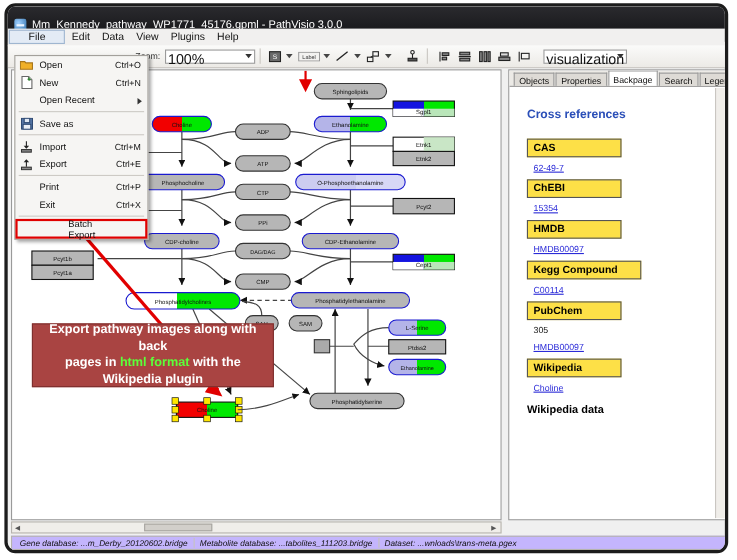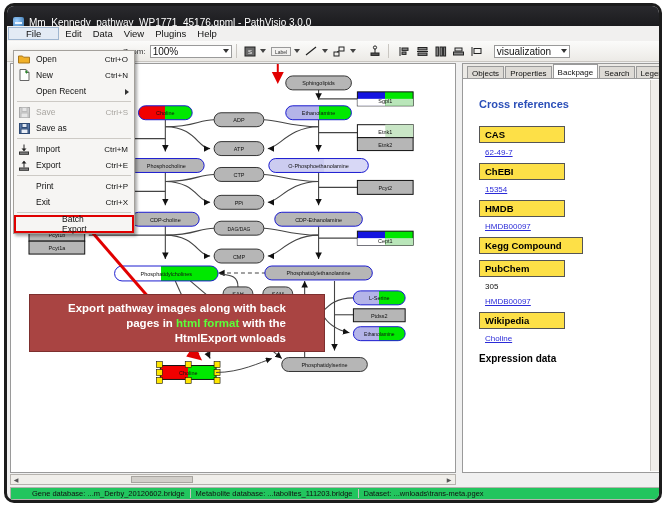"100%" .combo { align-items: center -> flex-start; font-size: 10px -> 13px }
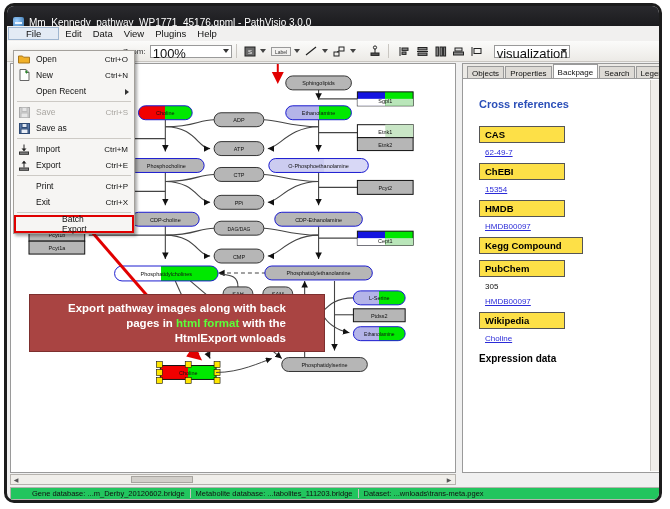"Save" div.row { html: <div> <span> <svg> <rect></rect> <rect></rect> <rect></rect> </svg> </span> <span>Save</span> <span>Ctrl+S</span> </div> -> none }
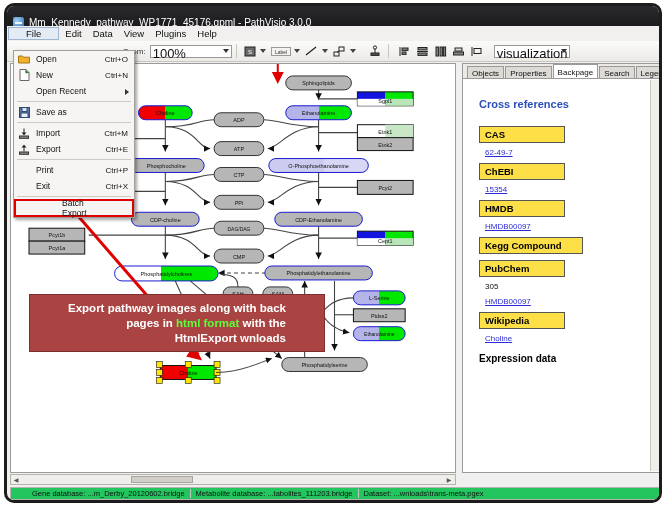"C00114" div.dbval { html: none -> <div>C00114</div> }
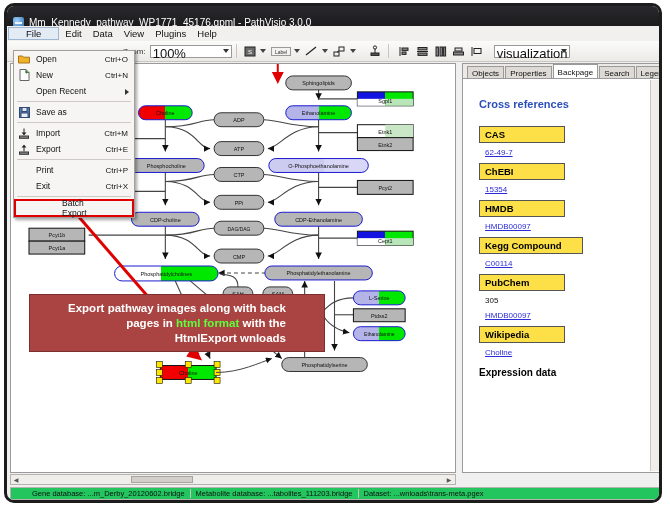"Export pathway images along with" #annot { text-align: right -> center; width: 296px -> 220px }
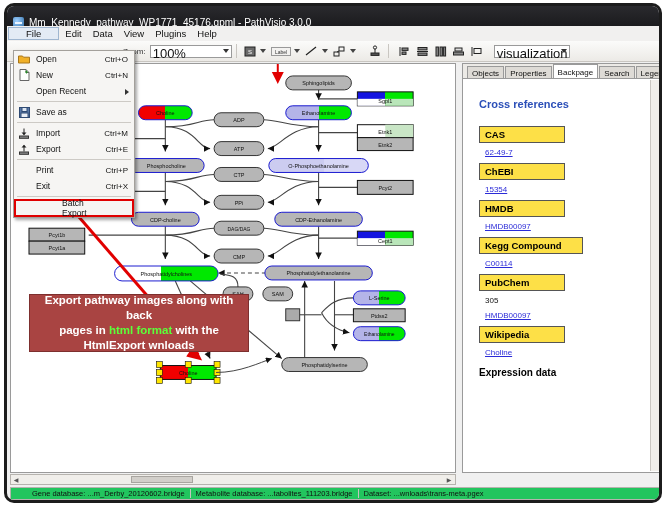"HtmlExport wnloads" span { text: HtmlExport wnloads -> Wikipedia plugin }
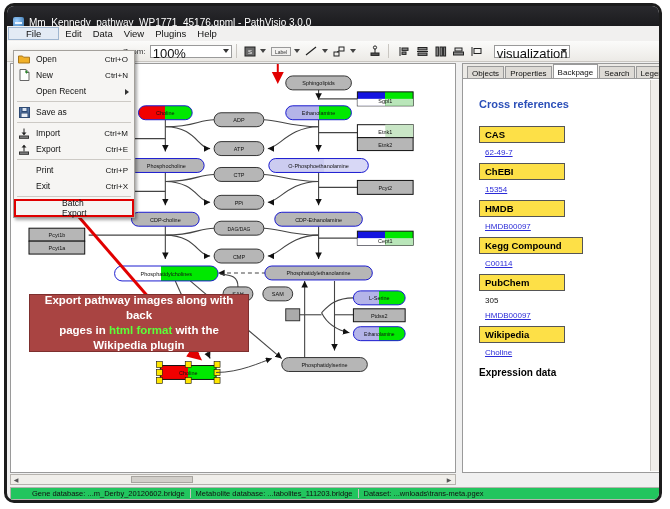"Expression data" div.exprttl { text: Expression -> Wikipedia }
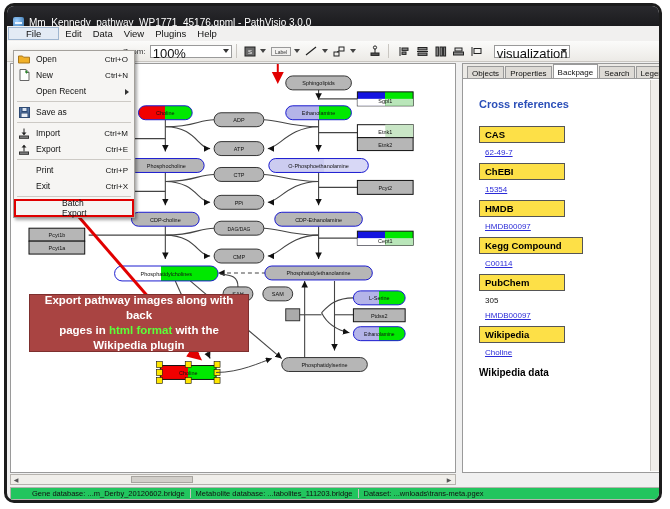"Gene database:" #statusbar { background: #22c55e -> #c4b5fd; font-style: none -> italic; padding-left: 16px -> 2px }
